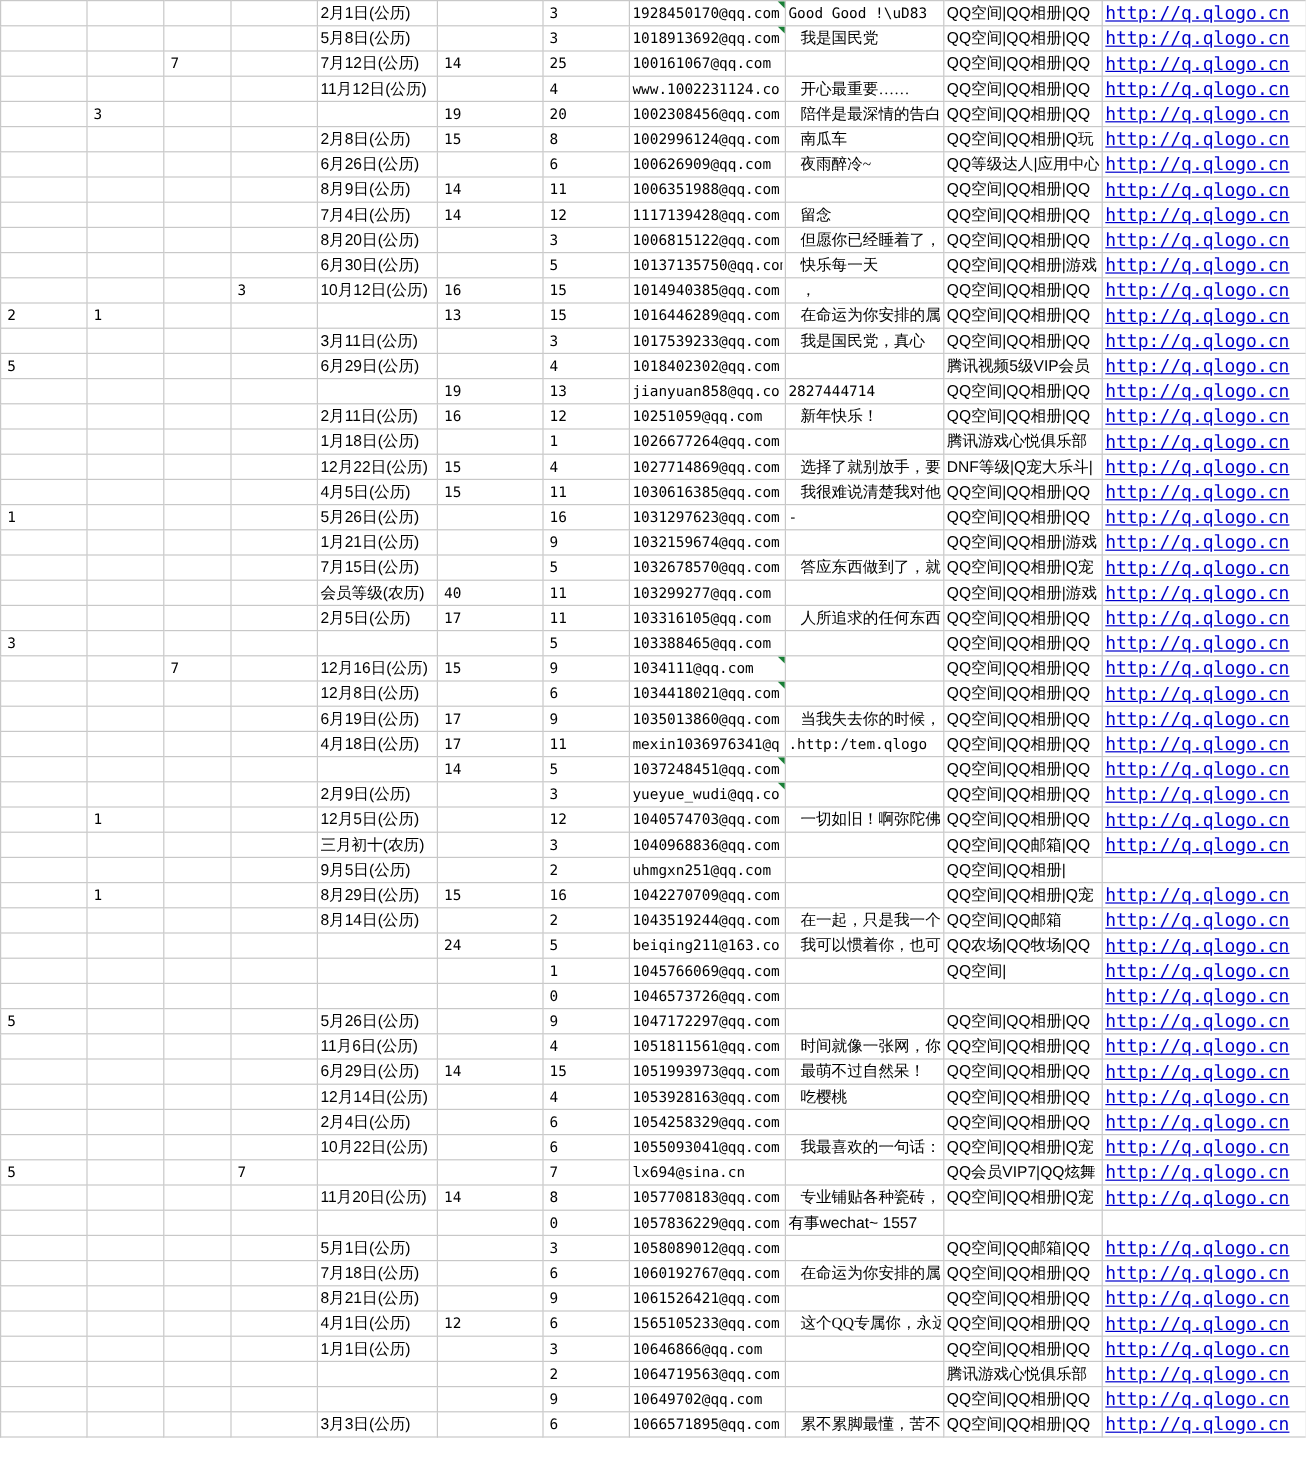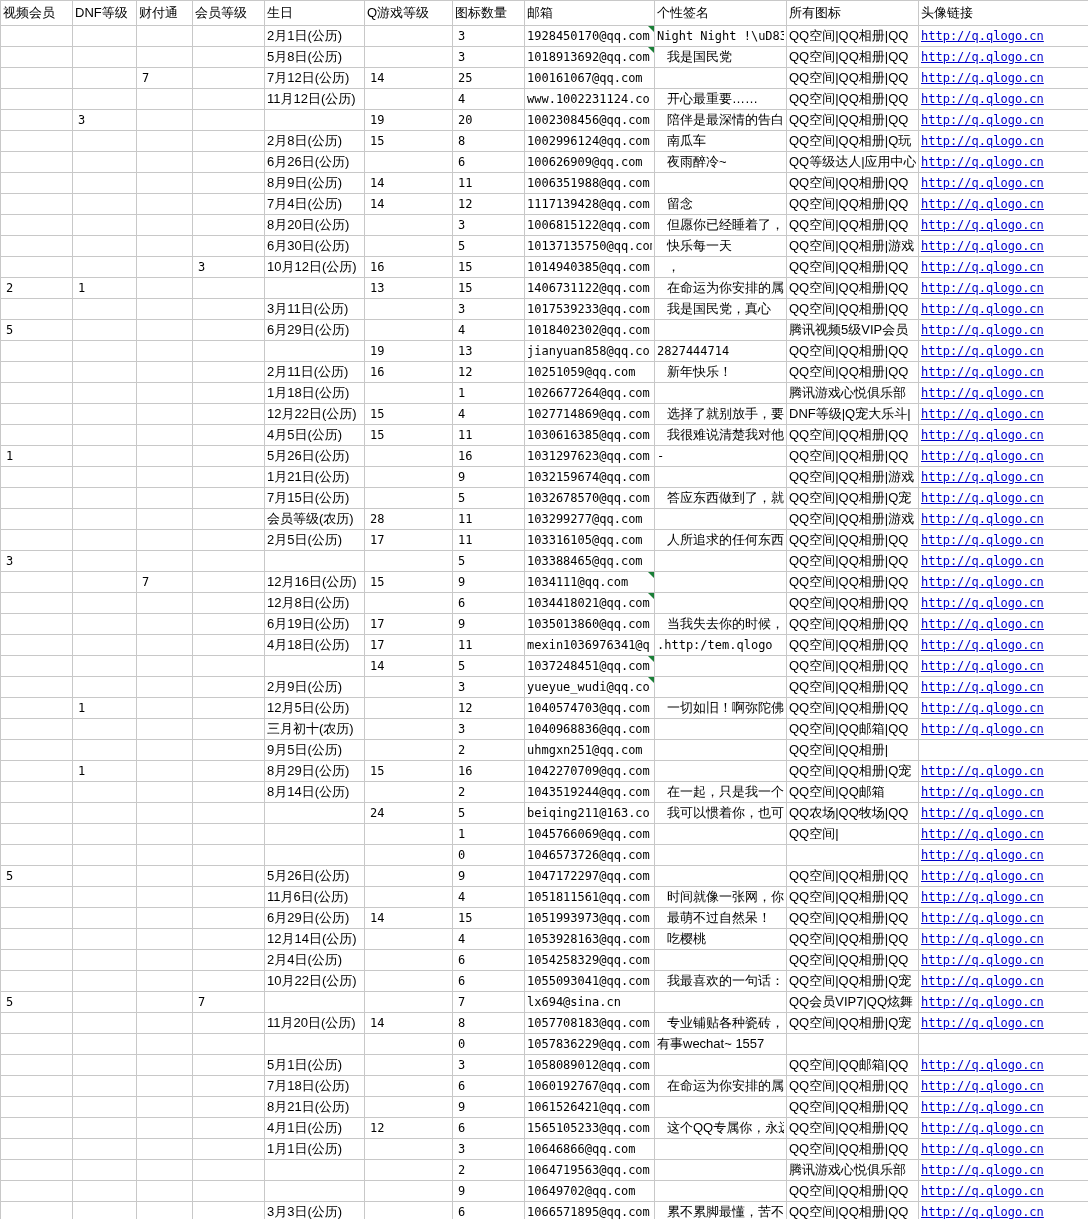"视频会员" tr.header-row { html: <tr> <td>视频会员</td> <td>DNF等级</td> <td>财付通</td> <td>会员等级</td> <td>生日</td> <td>Q游戏等级</td> <td>图标数量</td> <td>邮箱</td> <td>个性签名</td> <td>所有图标</td> <td>头像链接</td> </tr> -> none }
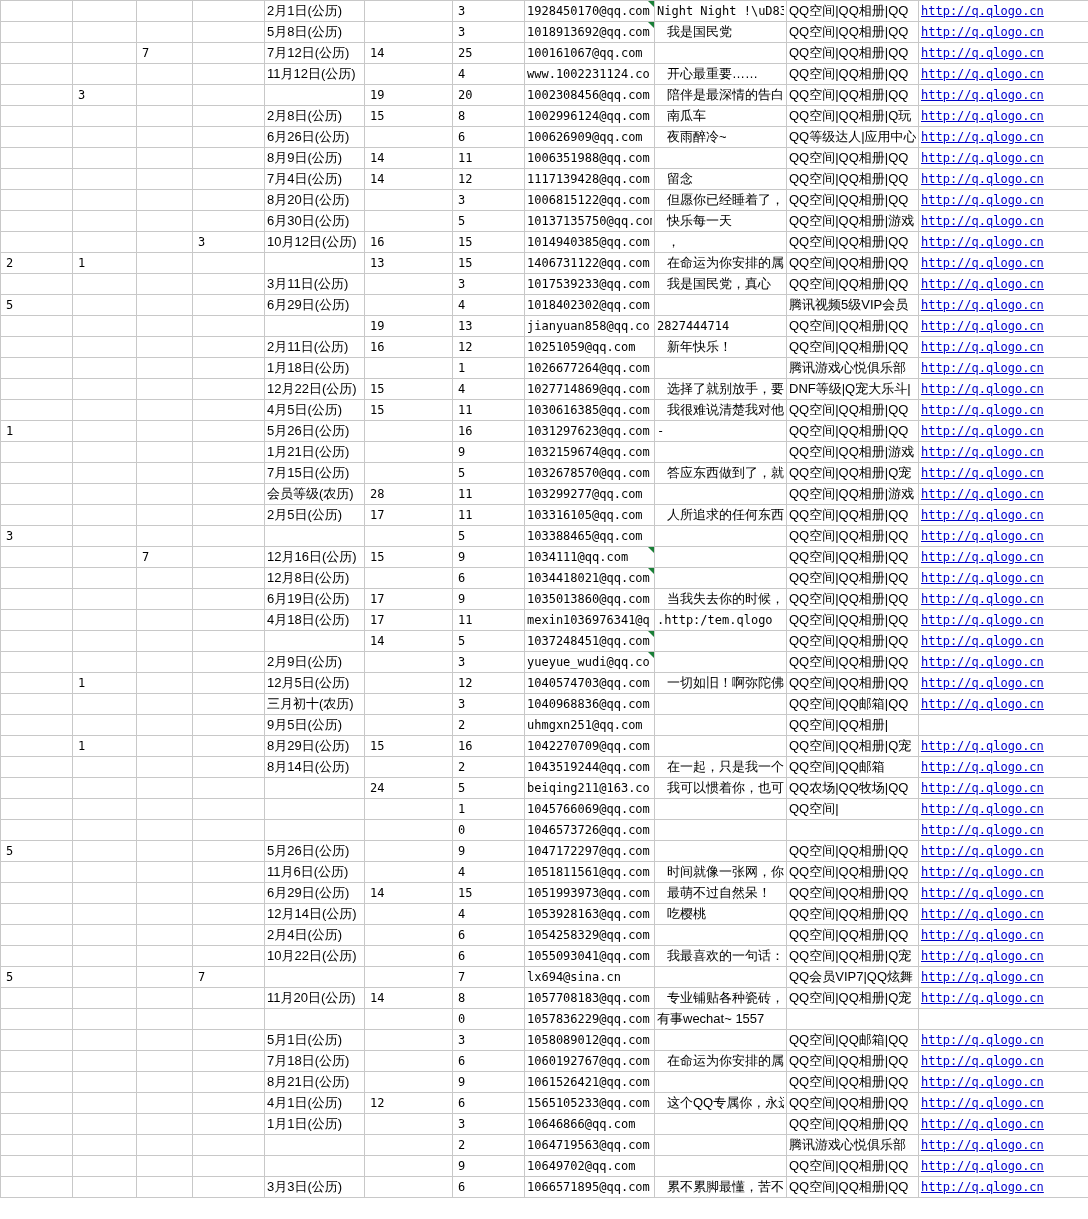"Night Night !\uD83" span.clip { text: Night Night -> Good Good }
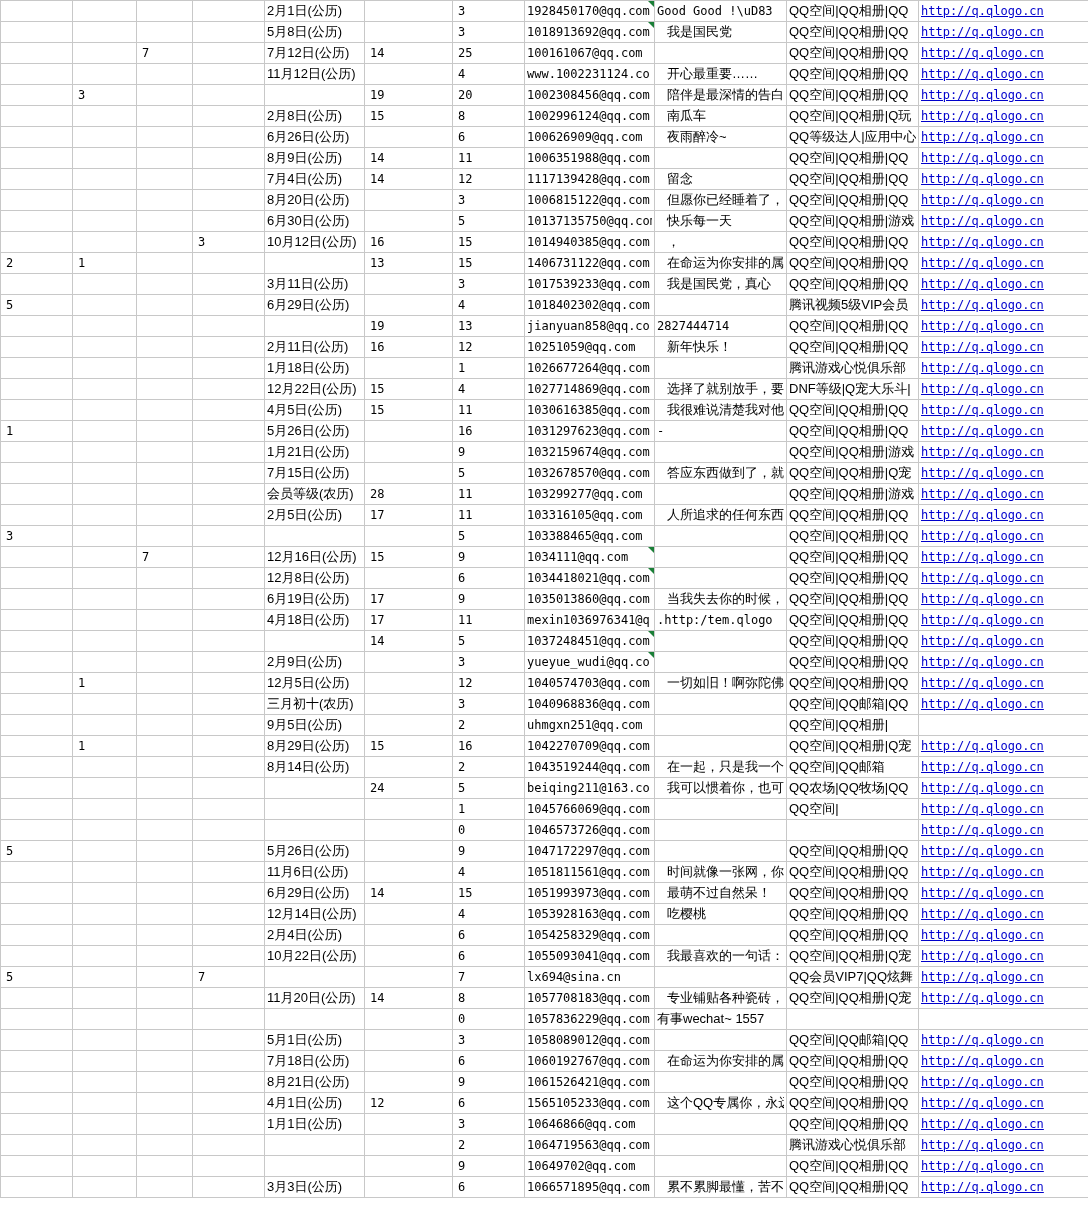"http://q.qlogo.cn" .link { font-size: 12px -> 15px }
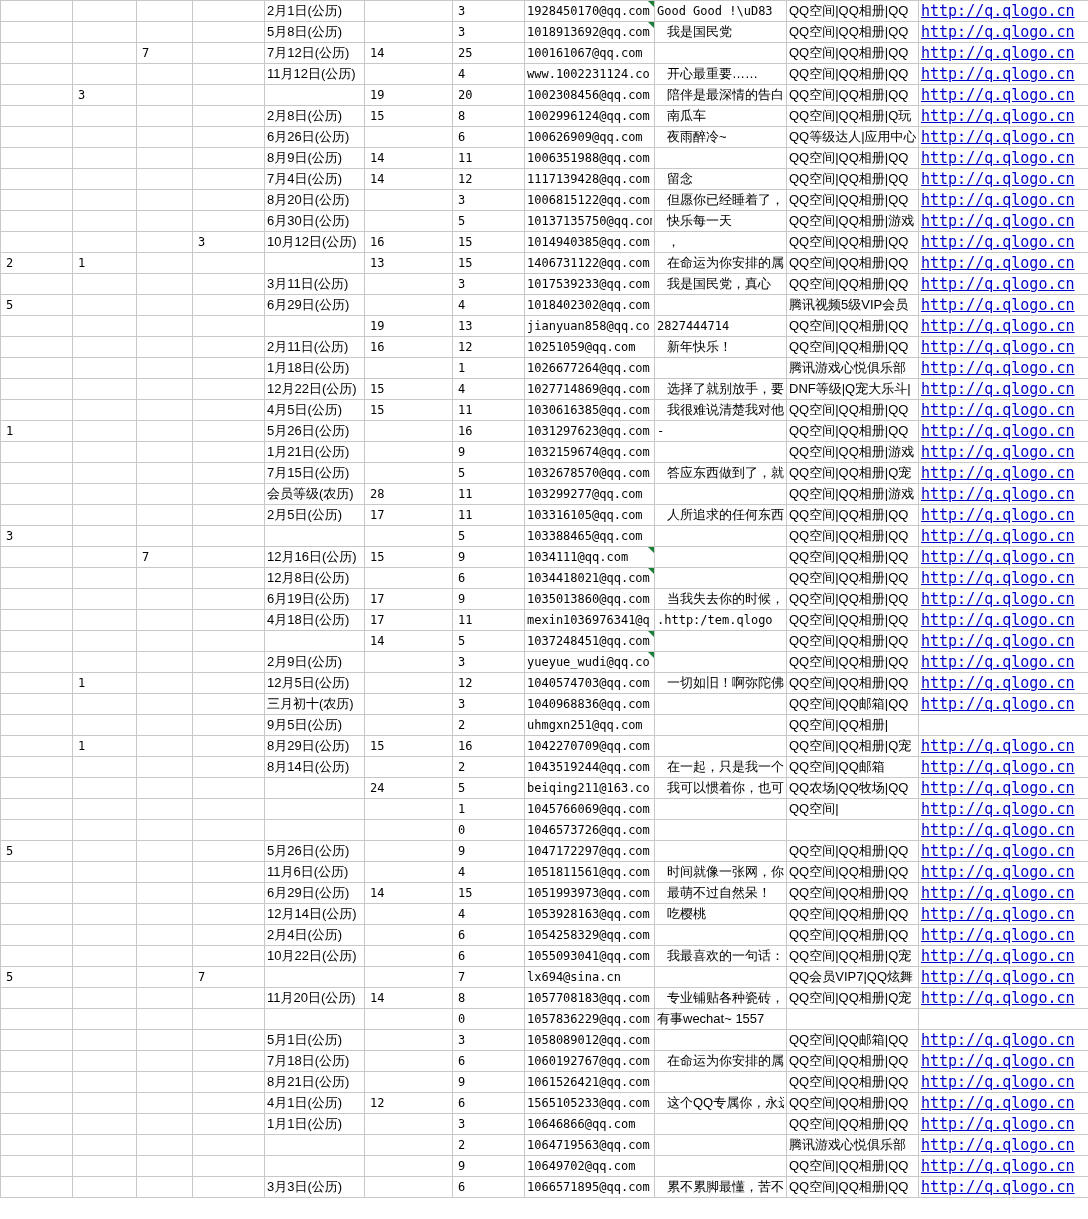"我是国民党" .sig-pad { font-family: none -> Liberation Serif, serif }
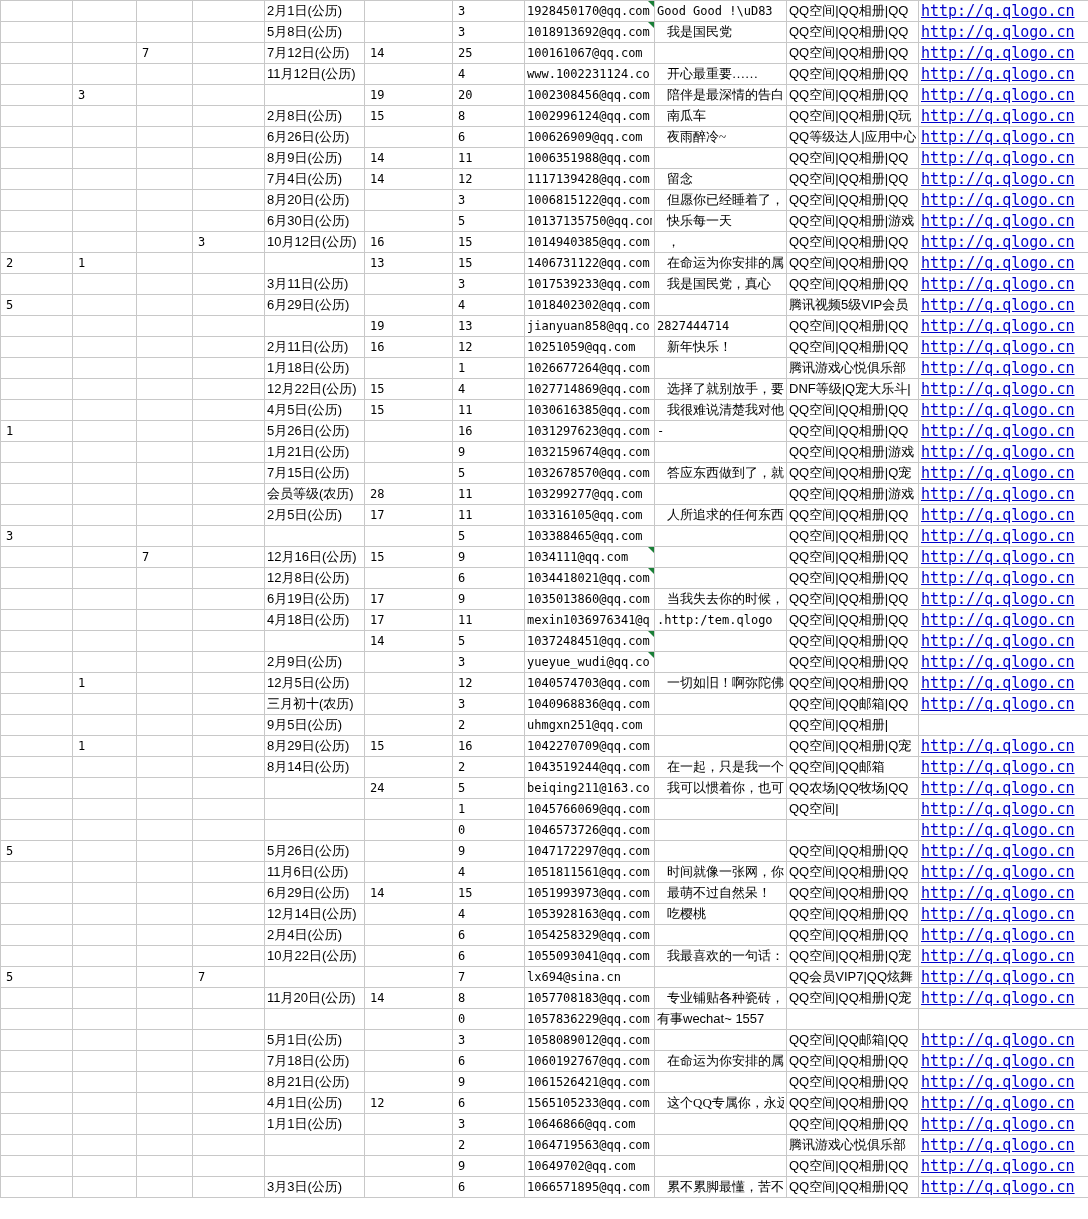"1406731122@qq.com" span.mono { text: 1406731122@qq.com -> 1016446289@qq.com }
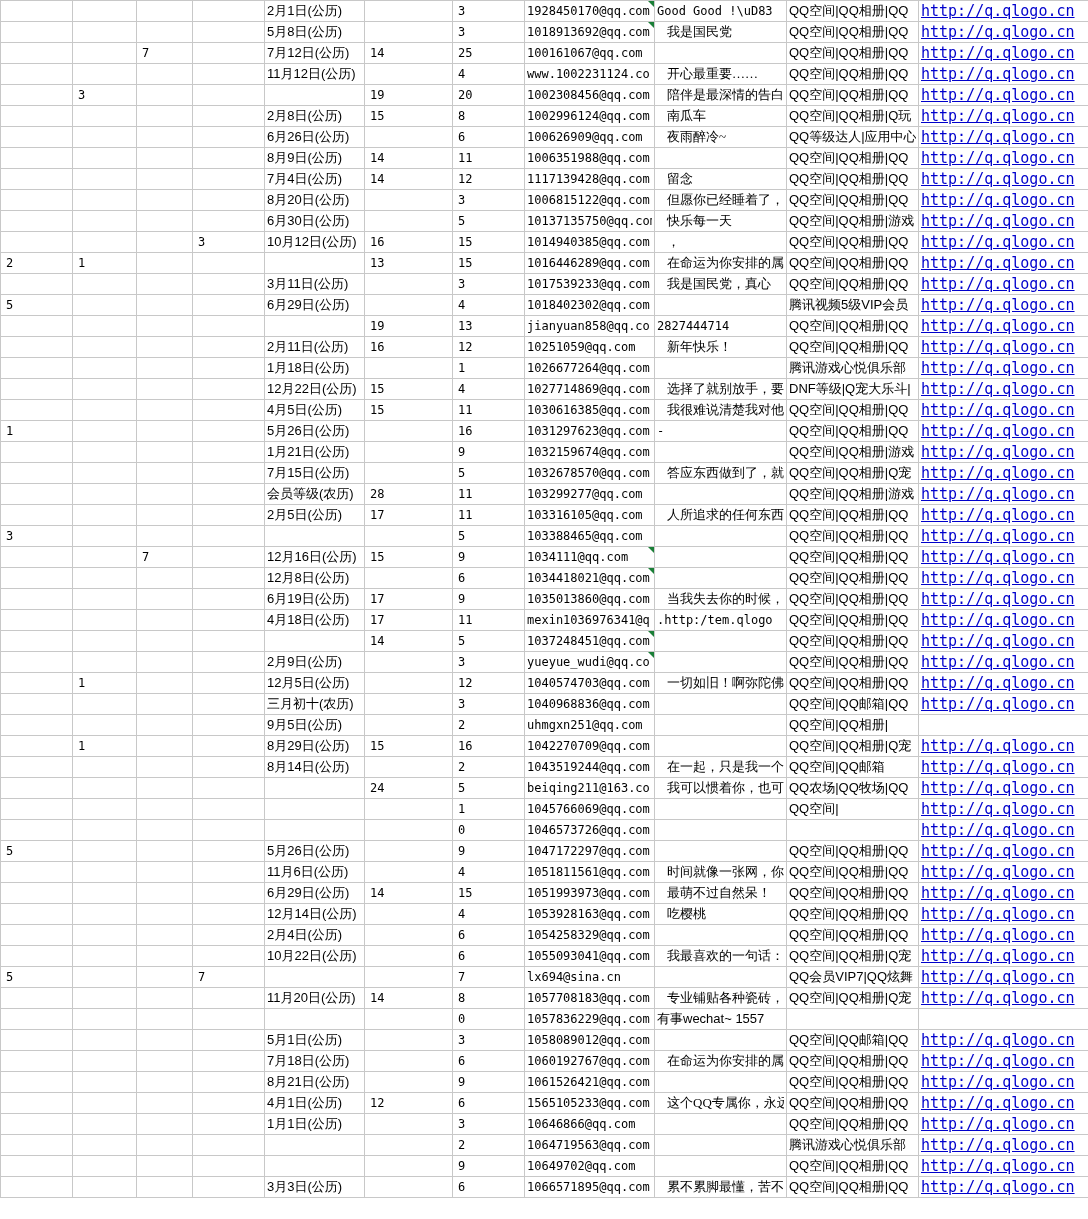"28" span.mono { text: 28 -> 40 }
